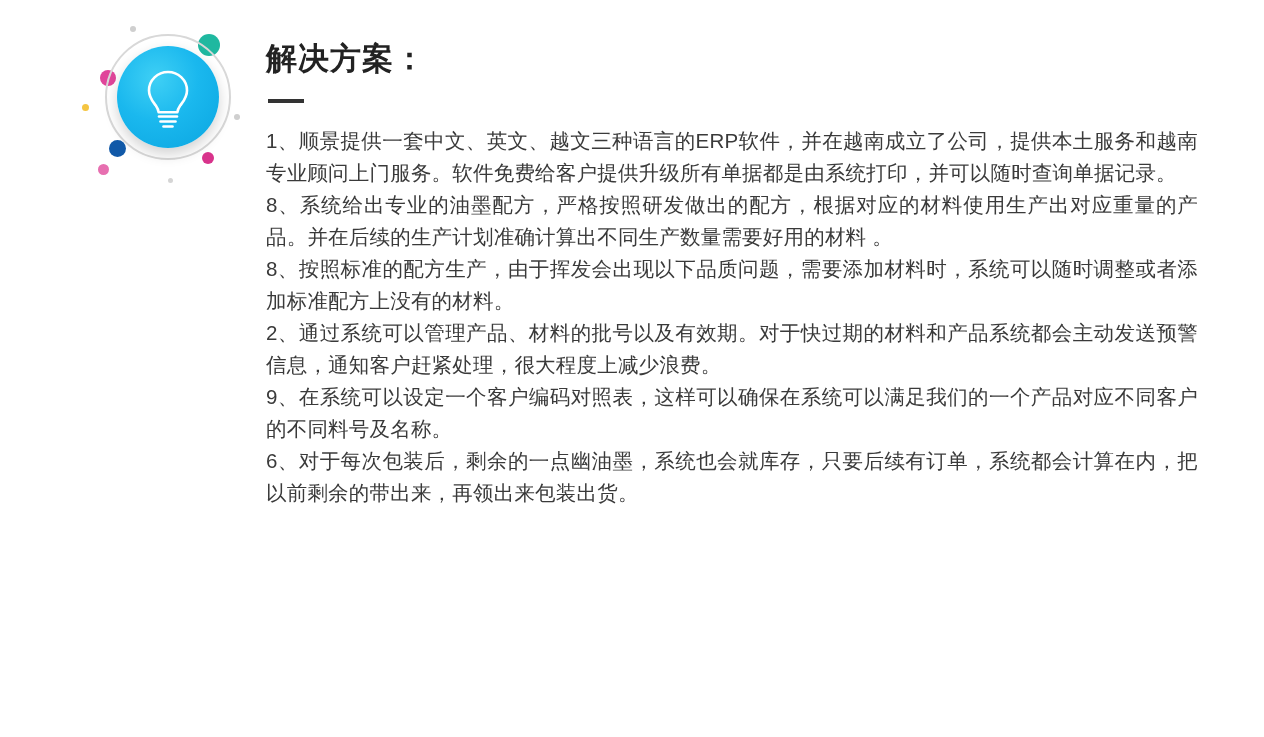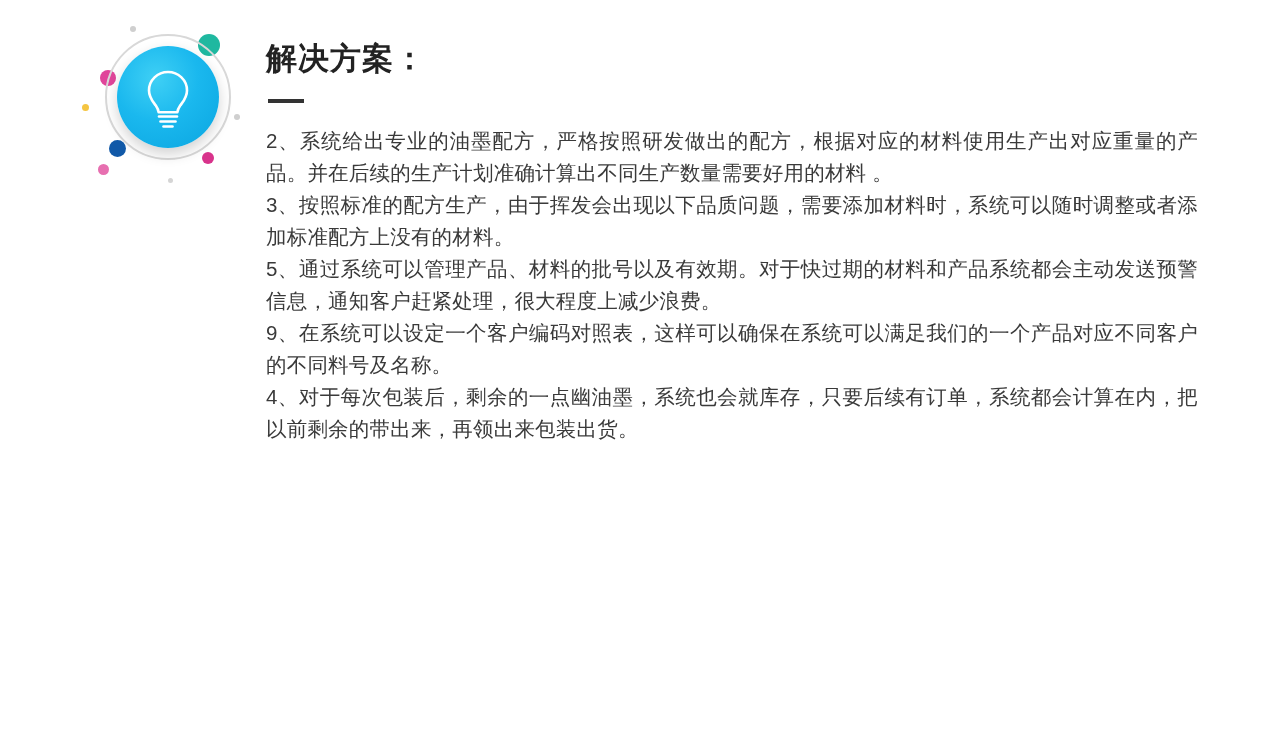"1、顺景提供一套中文、英文、越文三种语言的ERP软件，并在越南成立了公司，提供本" p.para { html: none -> <p>1、顺景提供一套中文、英文、越文三种语言的ERP软件，并在越南成立了公司，提供本土服务和越南专业顾问上门服务。软件免费给客户提供升级所有单据都是由系统打印，并可以随时查询单据记录。</p> }
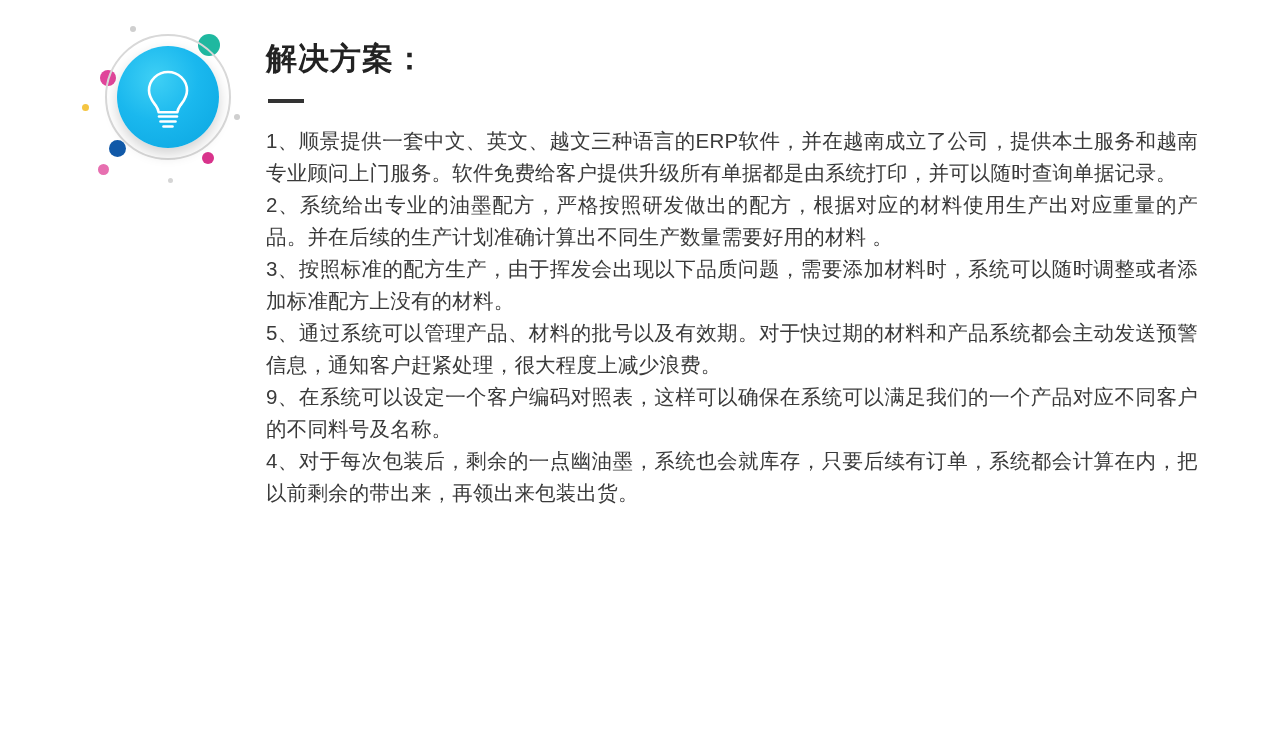"2、系统给出专业的油墨配方，严格按照研发做出的配方，根据对应的材料使用生产出对应" p.para { text: 2 -> 8 }
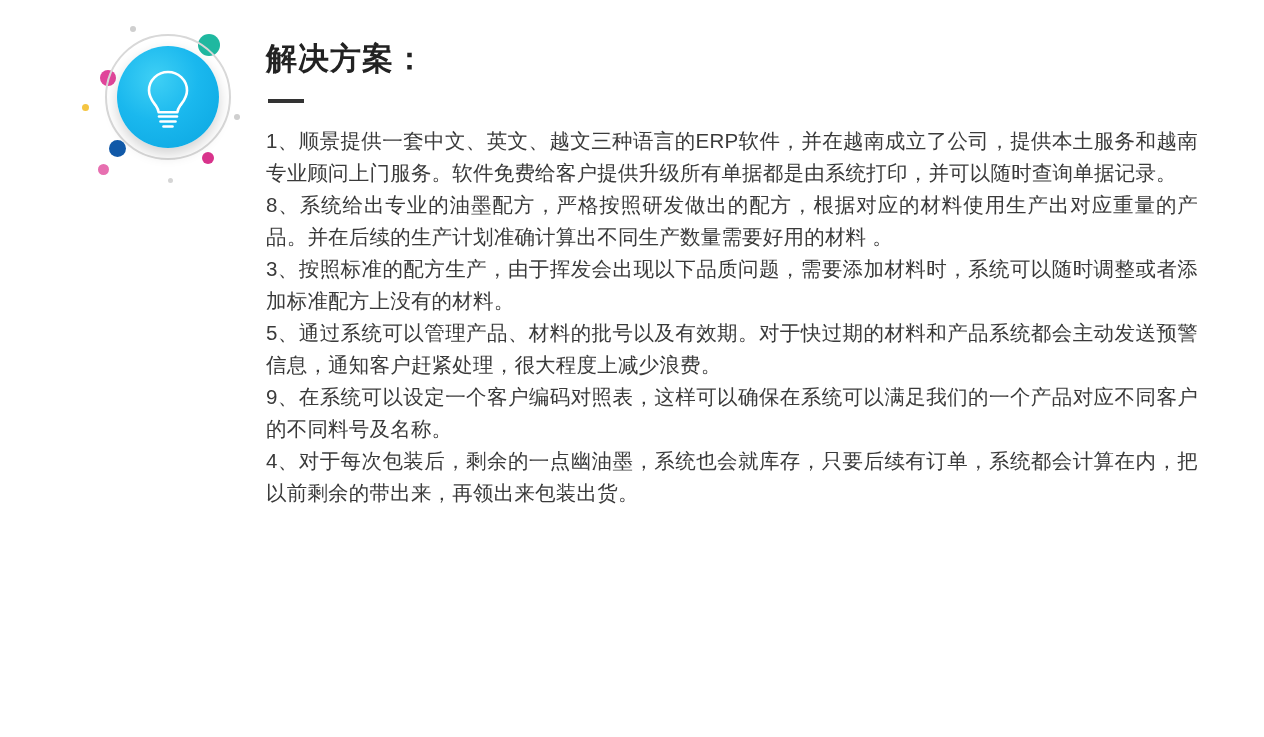"3、按照标准的配方生产，由于挥发会出现以下品质问题，需要添加材料时，系统可以随时" p.para { text: 3 -> 8 }
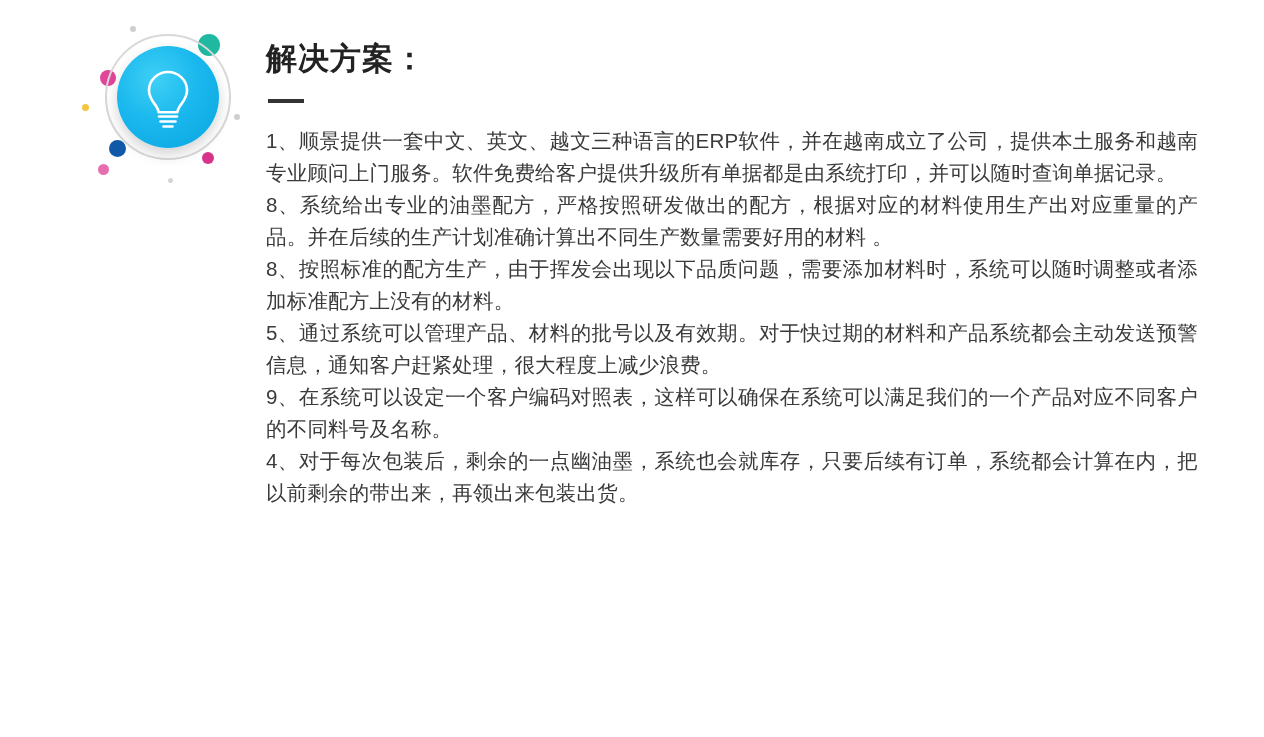"5、通过系统可以管理产品、材料的批号以及有效期。对于快过期的材料和产品系统都会主" p.para { text: 5 -> 2 }
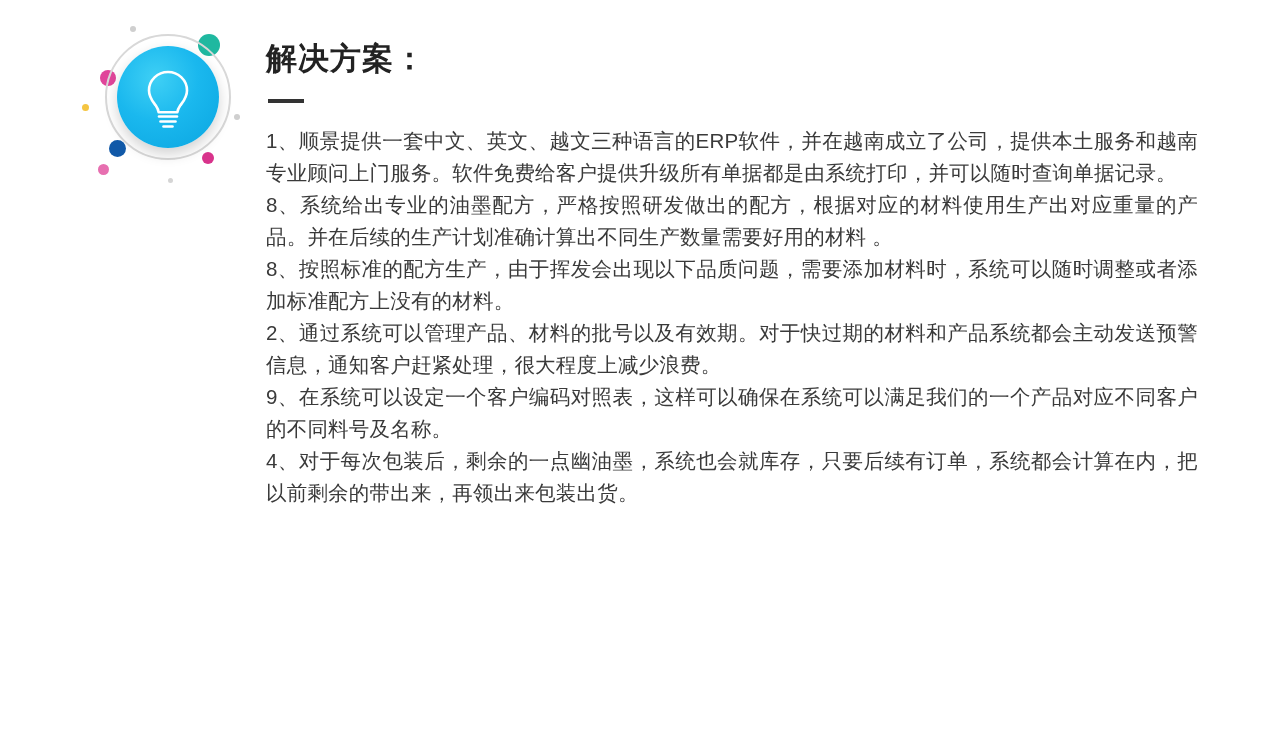"4、对于每次包装后，剩余的一点幽油墨，系统也会就库存，只要后续有订单，系统都会计" p.para { text: 4 -> 6 }
